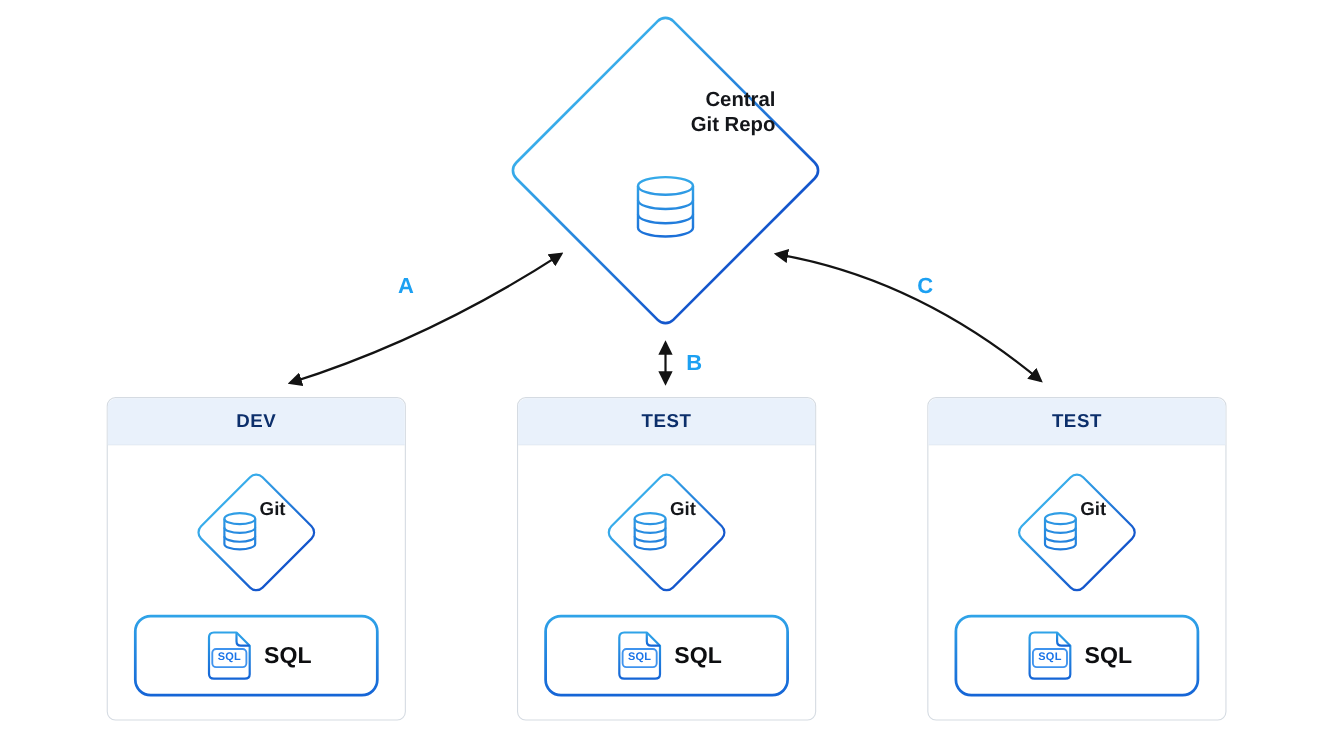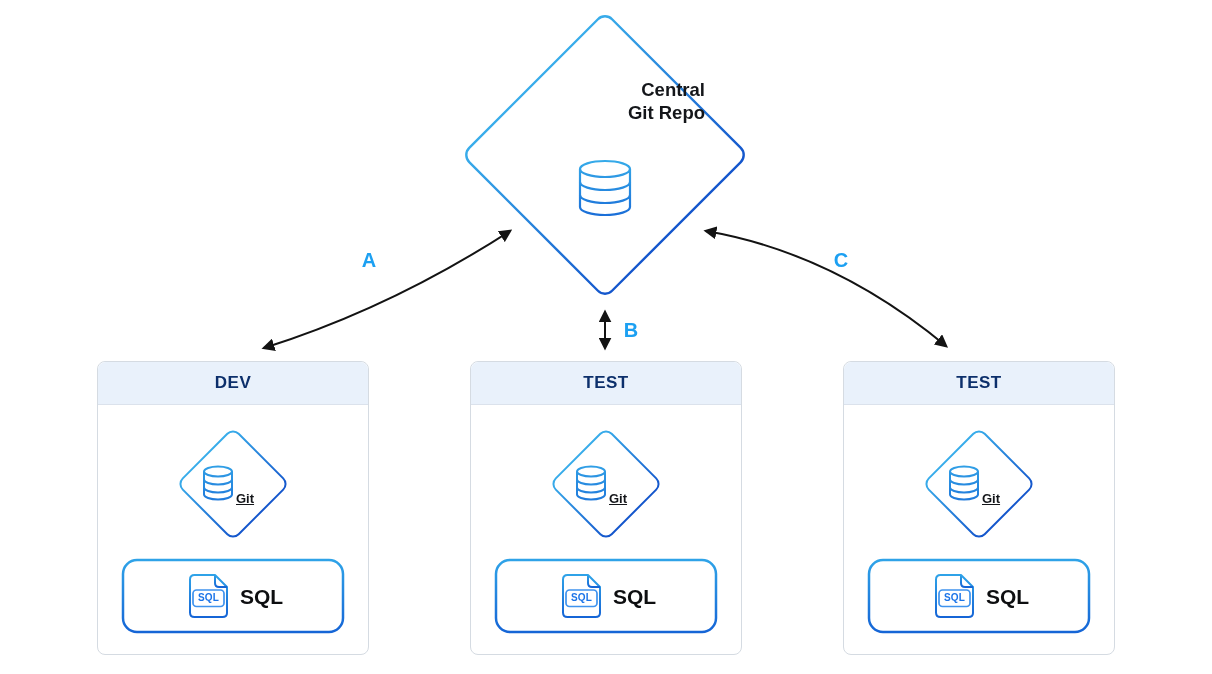"Git" .git-label { font-size: 13px -> 17px; text-decoration: underline -> none; top: 488px -> 452px }
